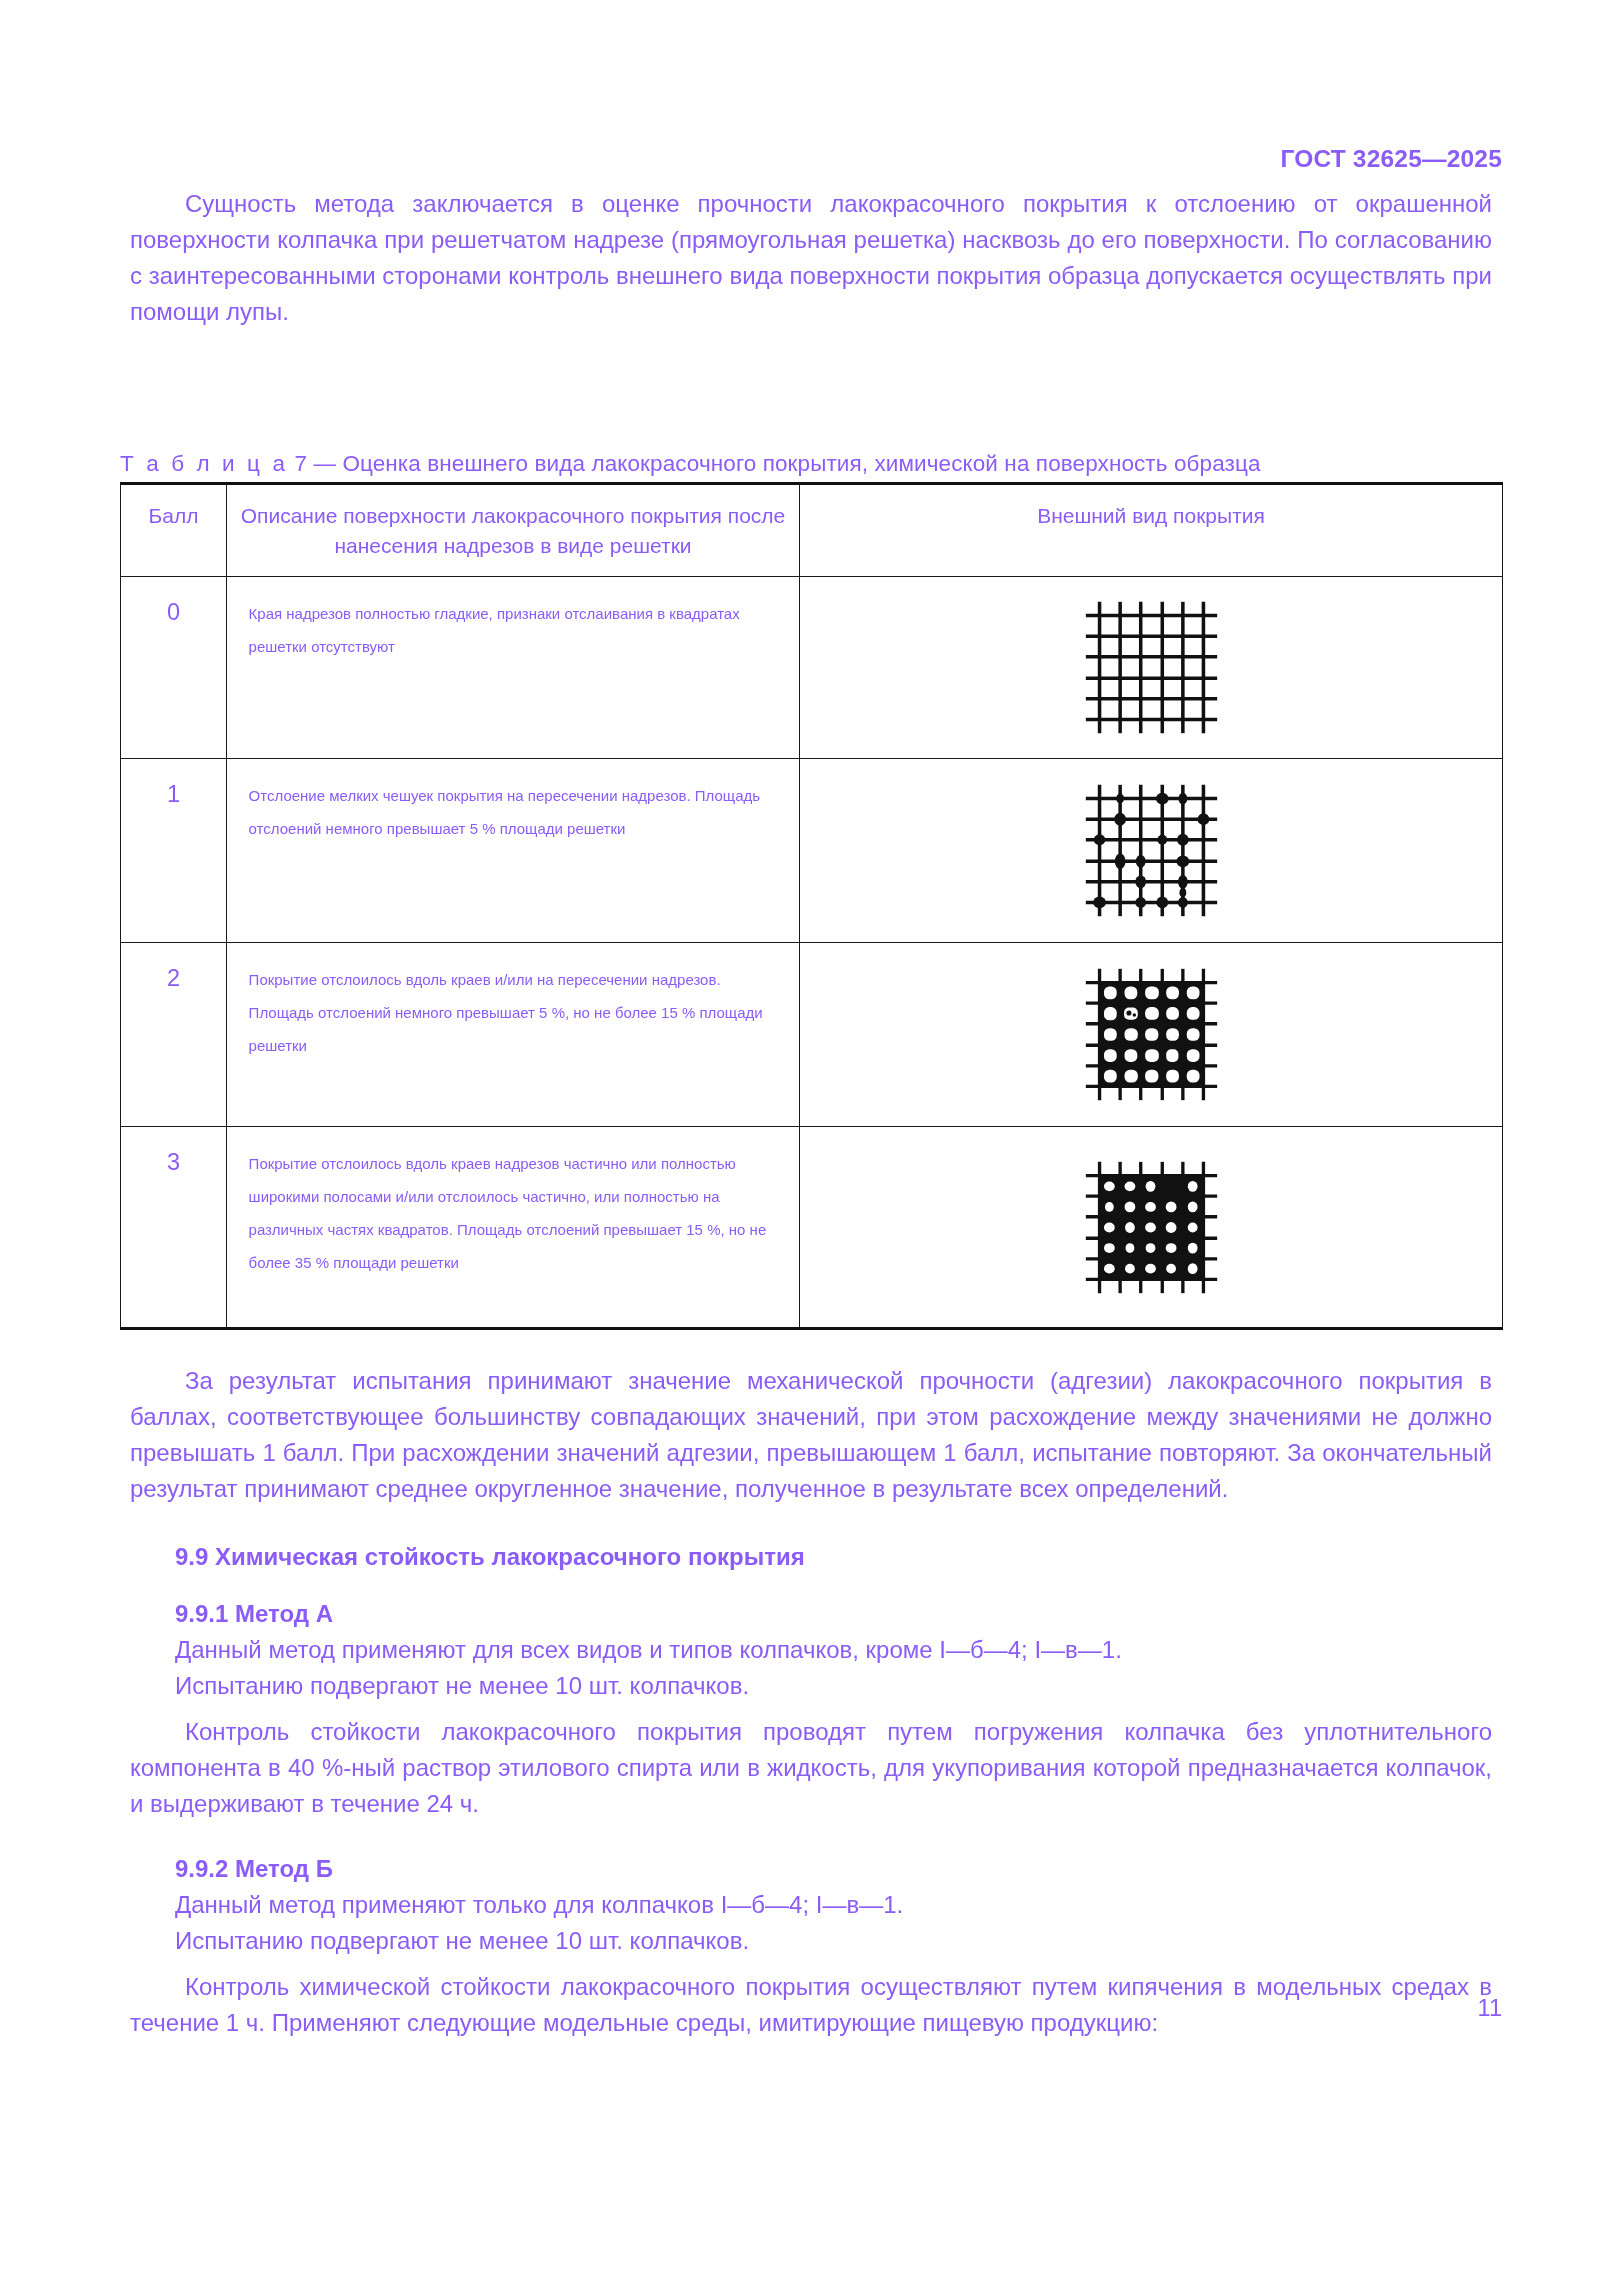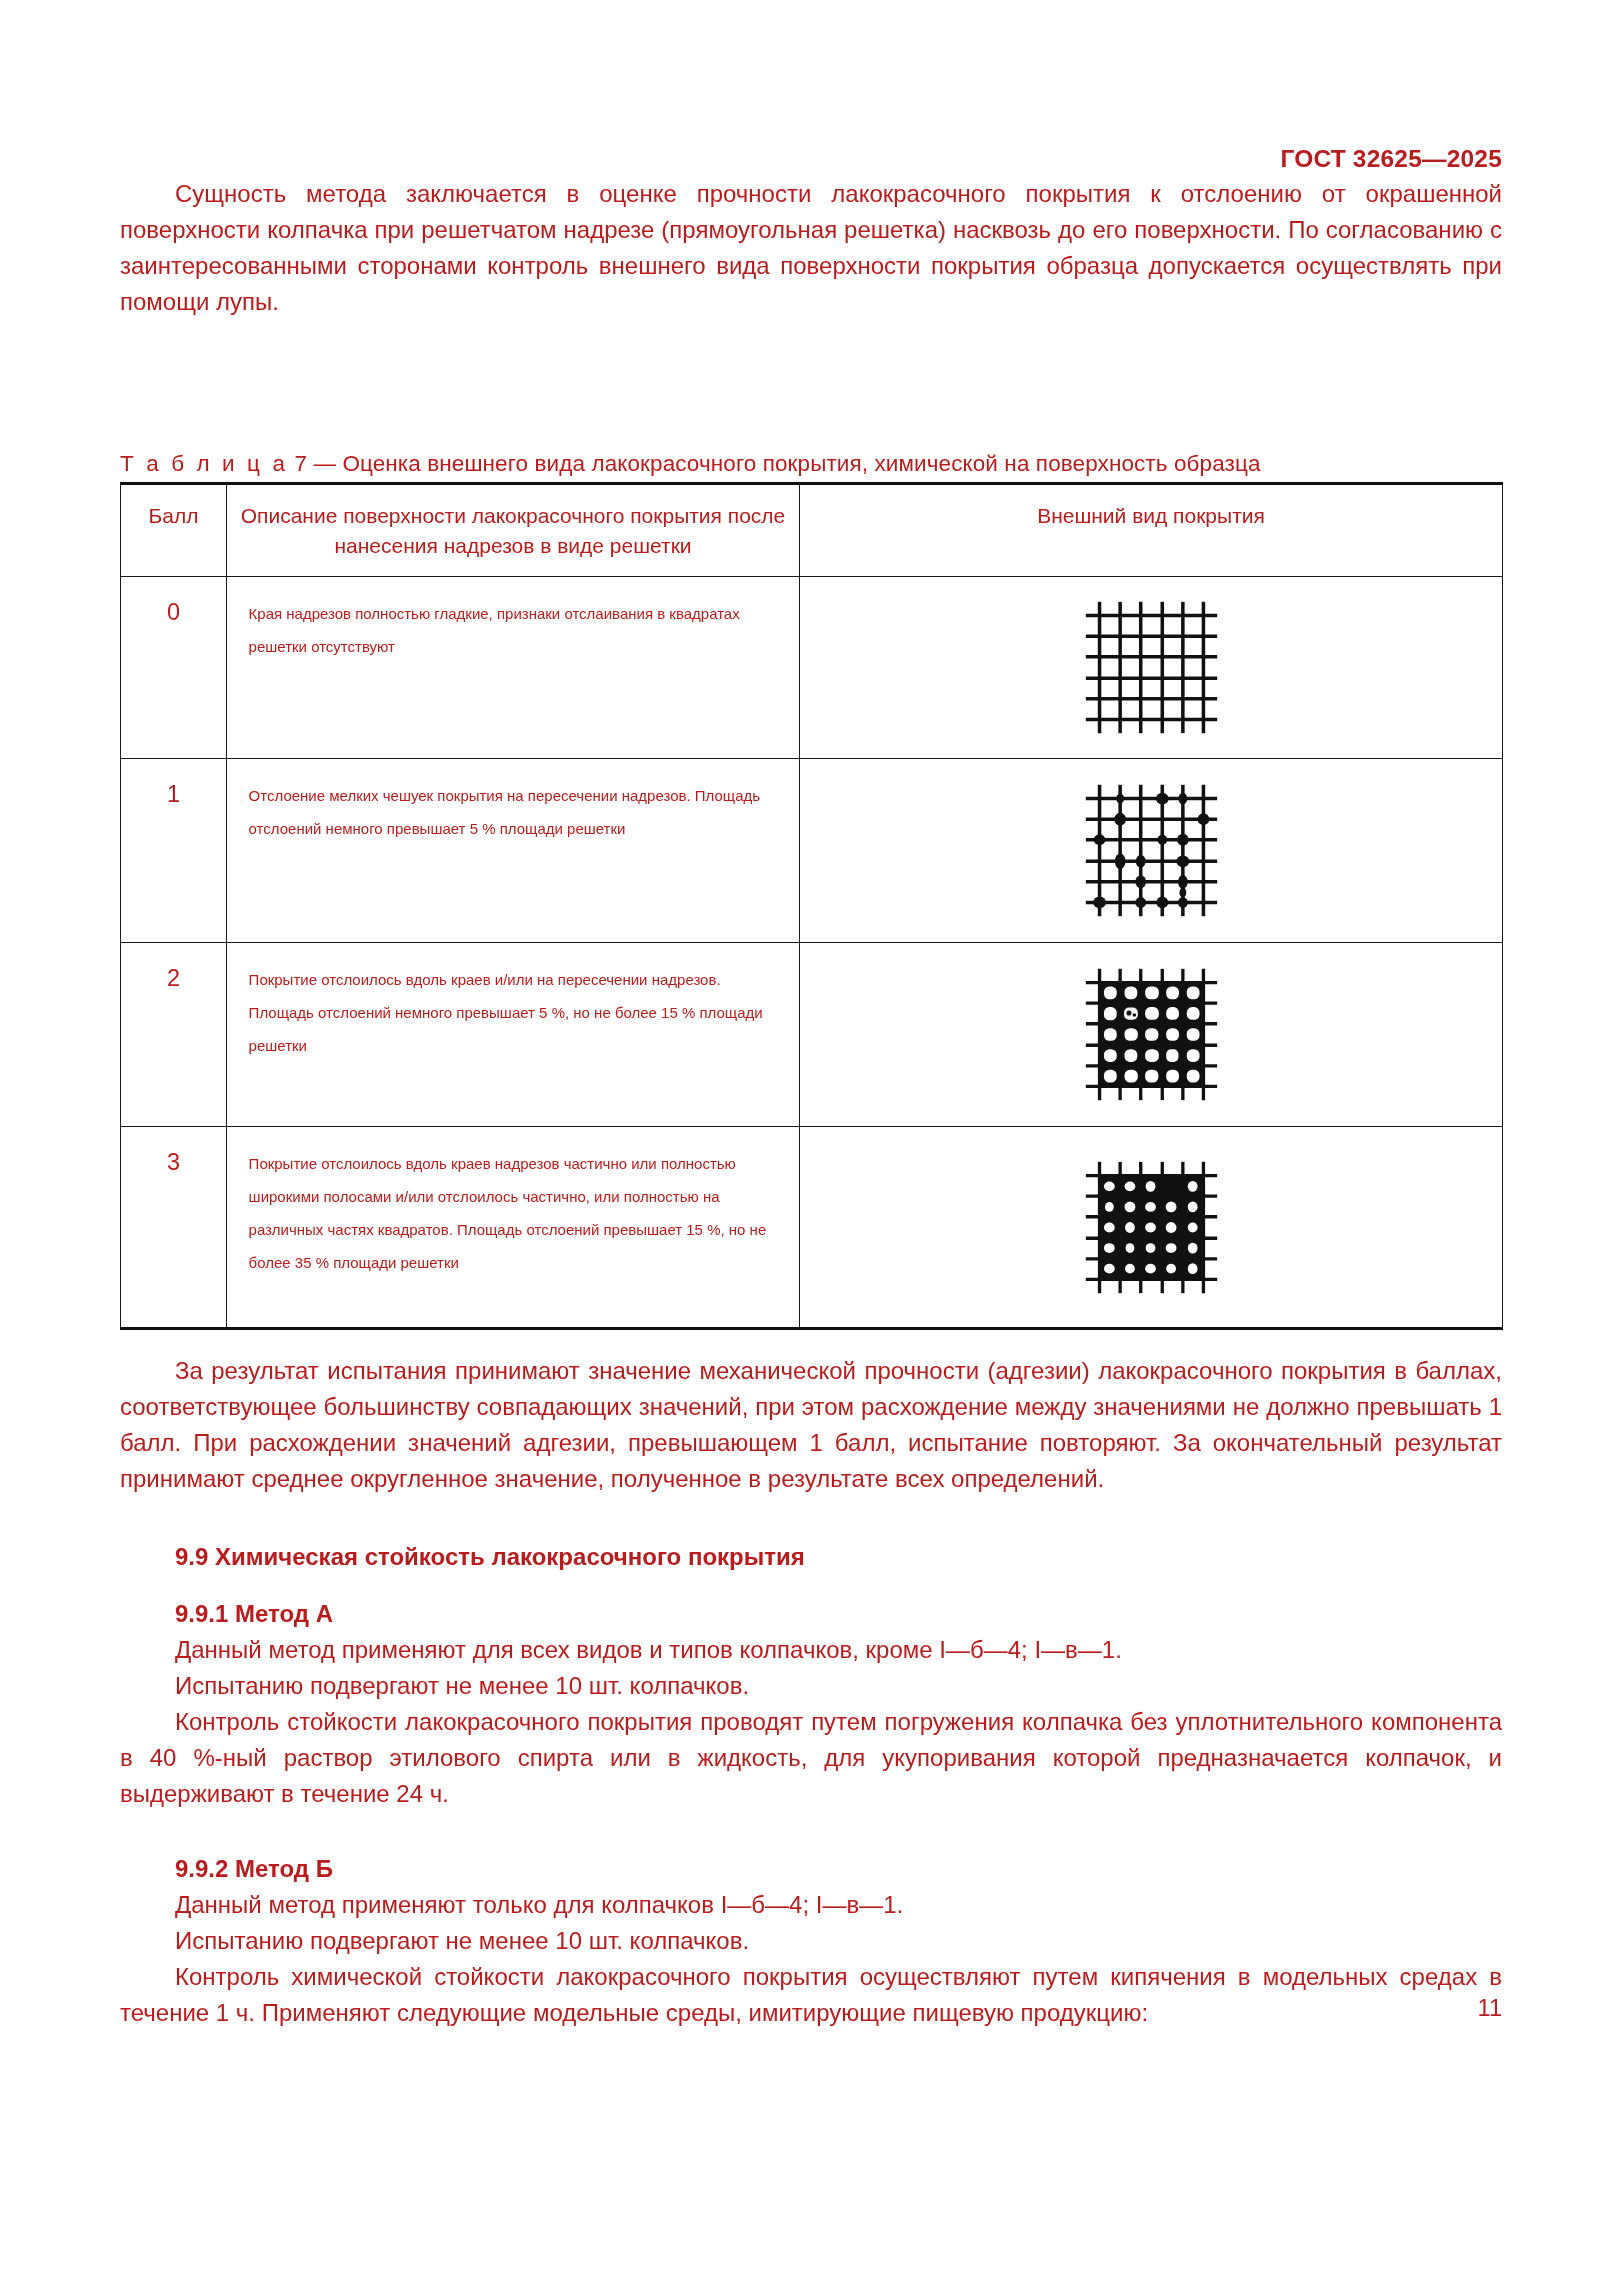"ГОСТ 32625—2025" .page { color: #b91c1c -> #8b5cf6 }
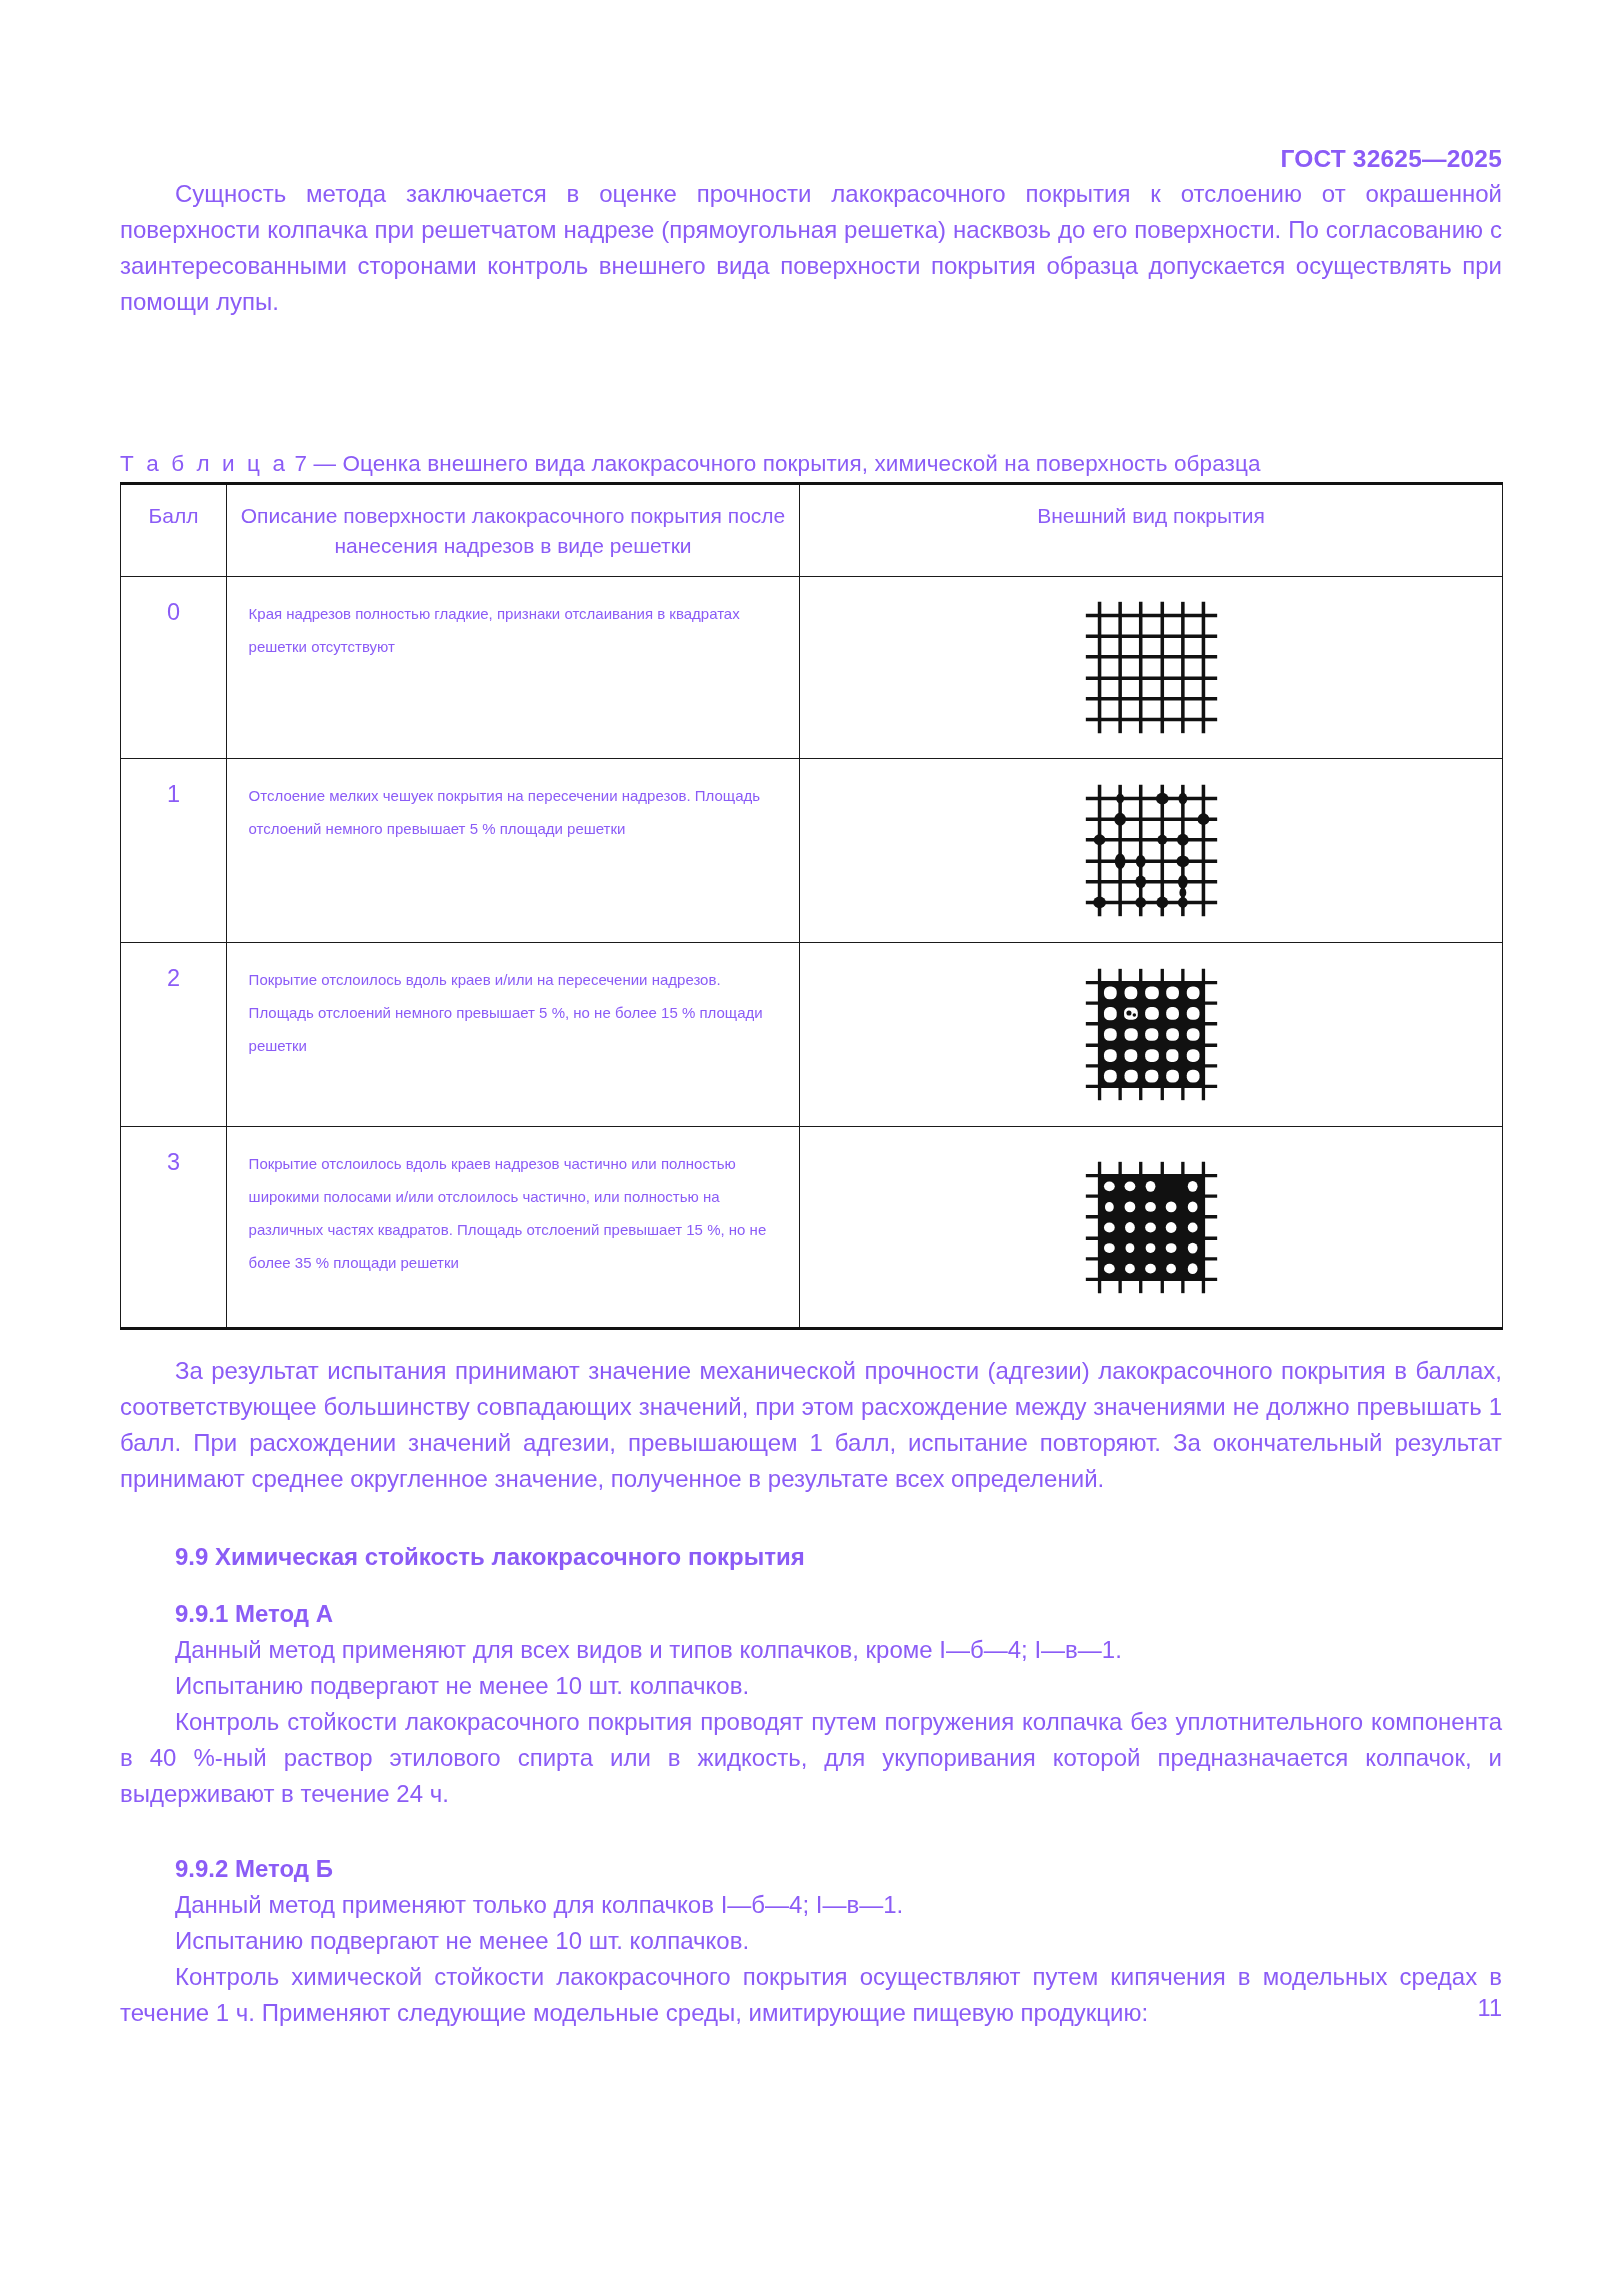"Сущность метода заключается в оценке" p.para { margin: 0 -> 10px }
